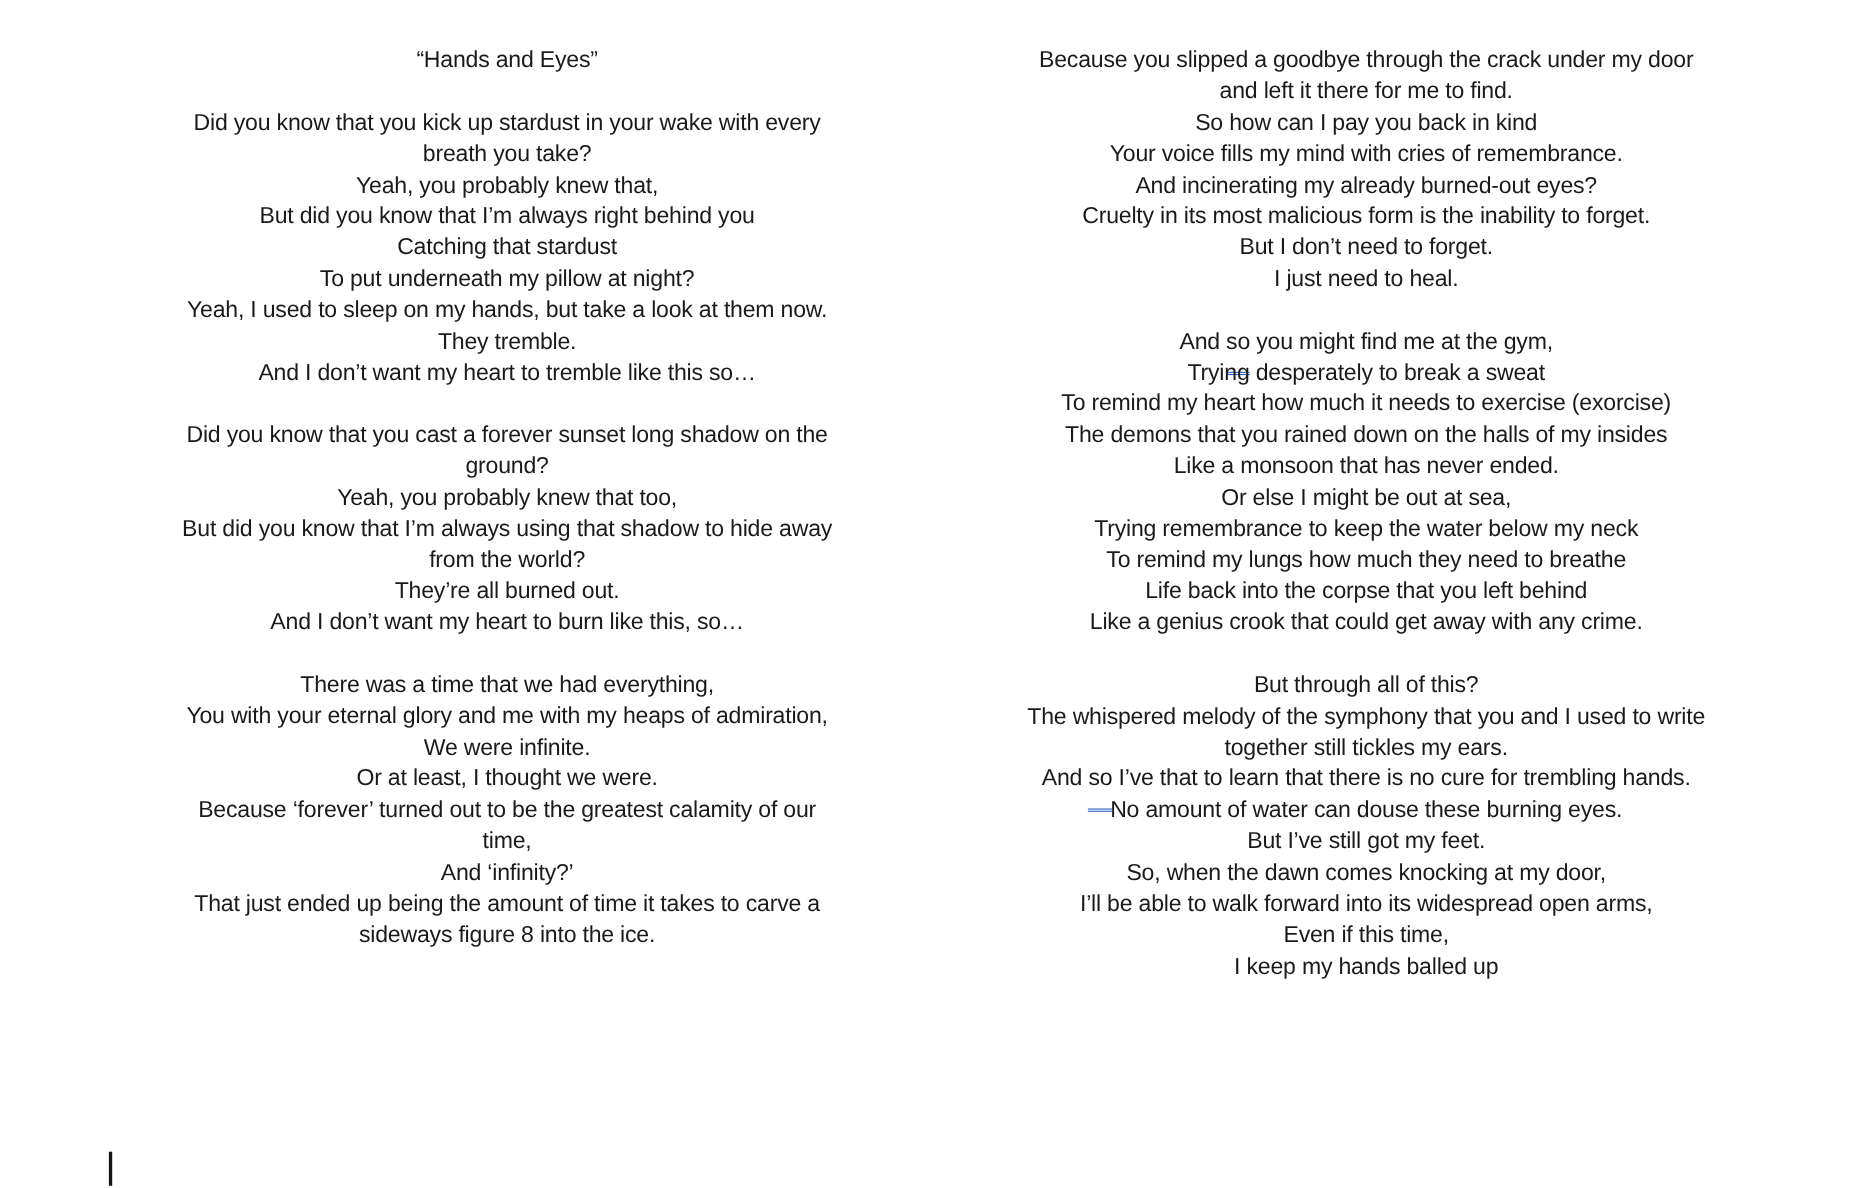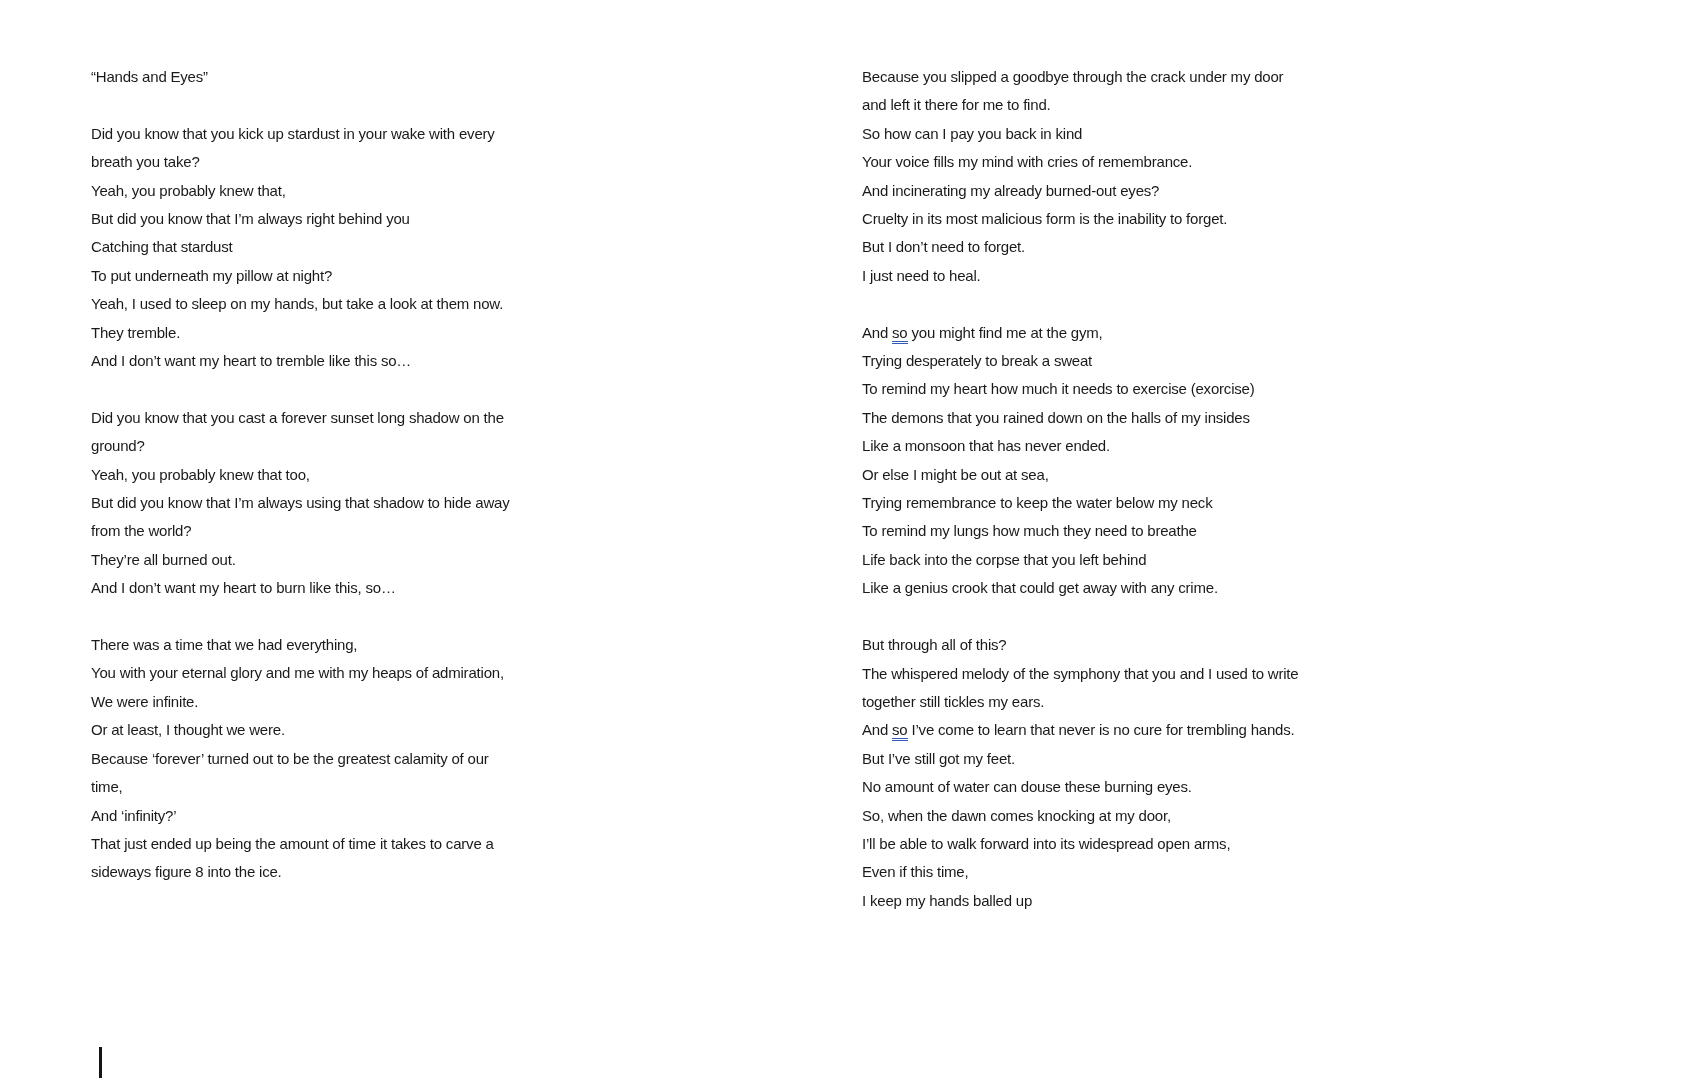"“Hands and Eyes”" .column { font-size: 15px -> 21px; text-align: none -> center; top: 63px -> 41px }
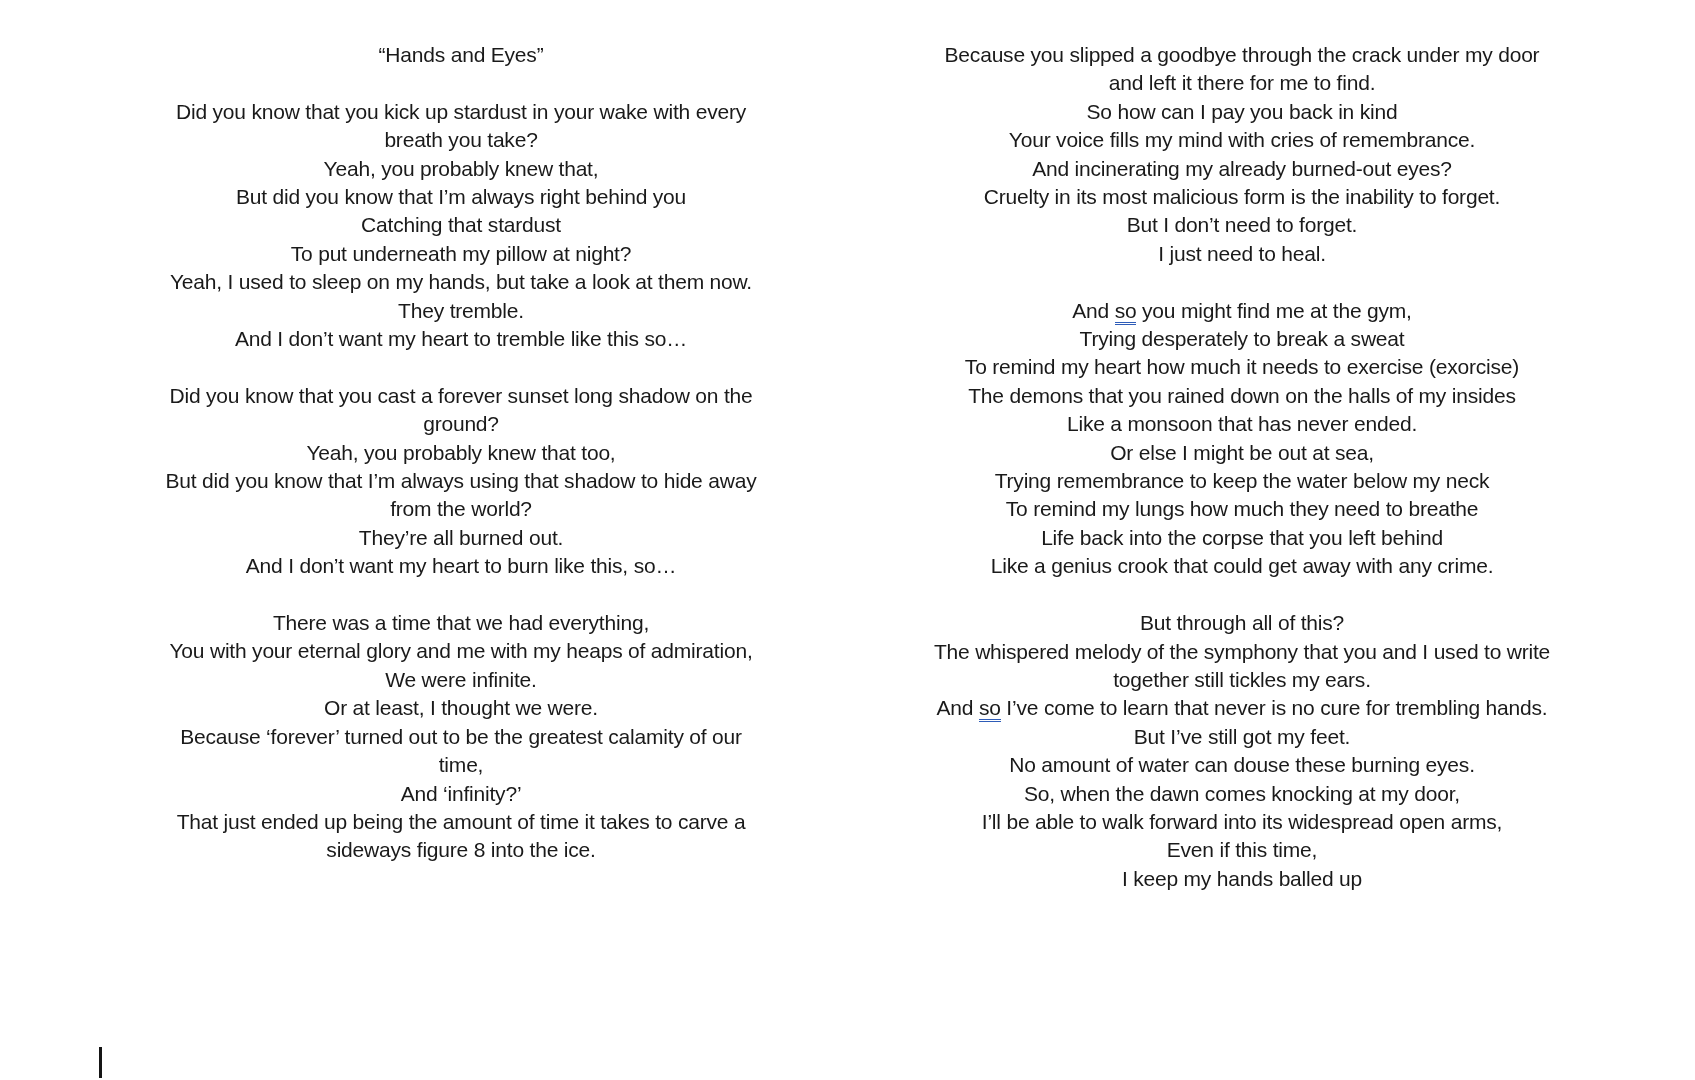"so" .grammar { padding-bottom: 0px -> 16px }
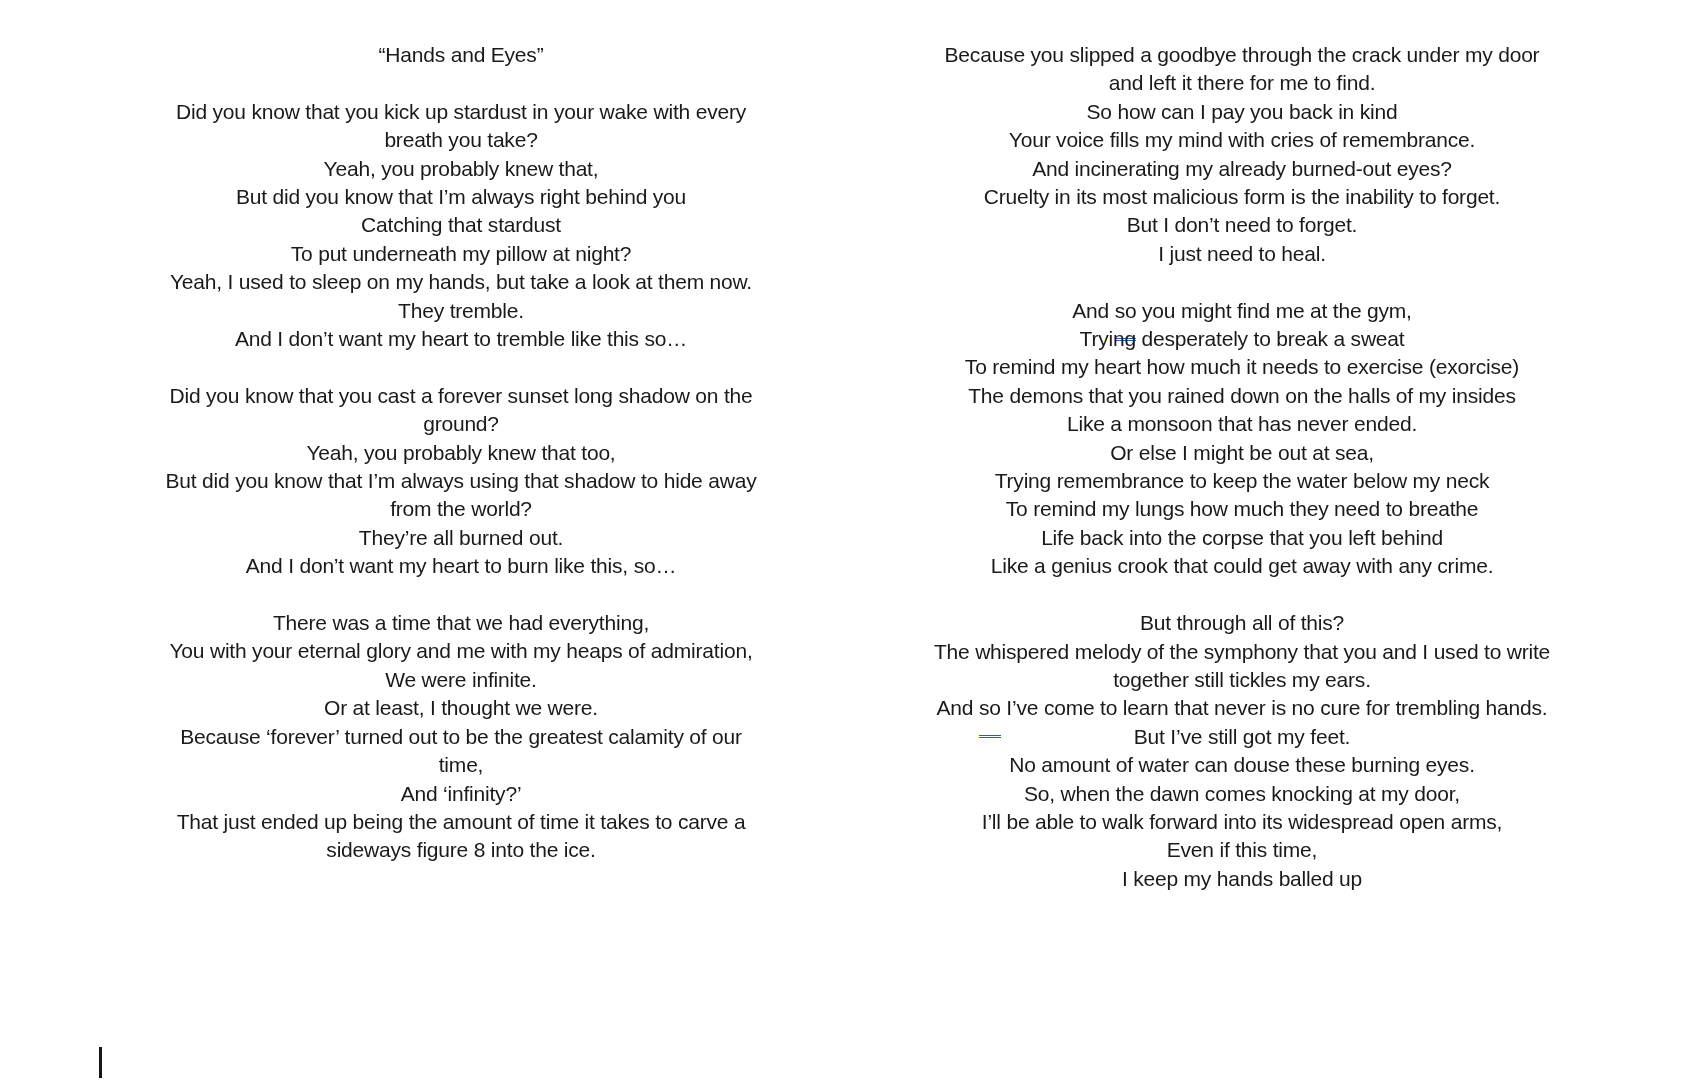"I’ve come to learn that" span { text: come to learn that never -> that to learn that there }
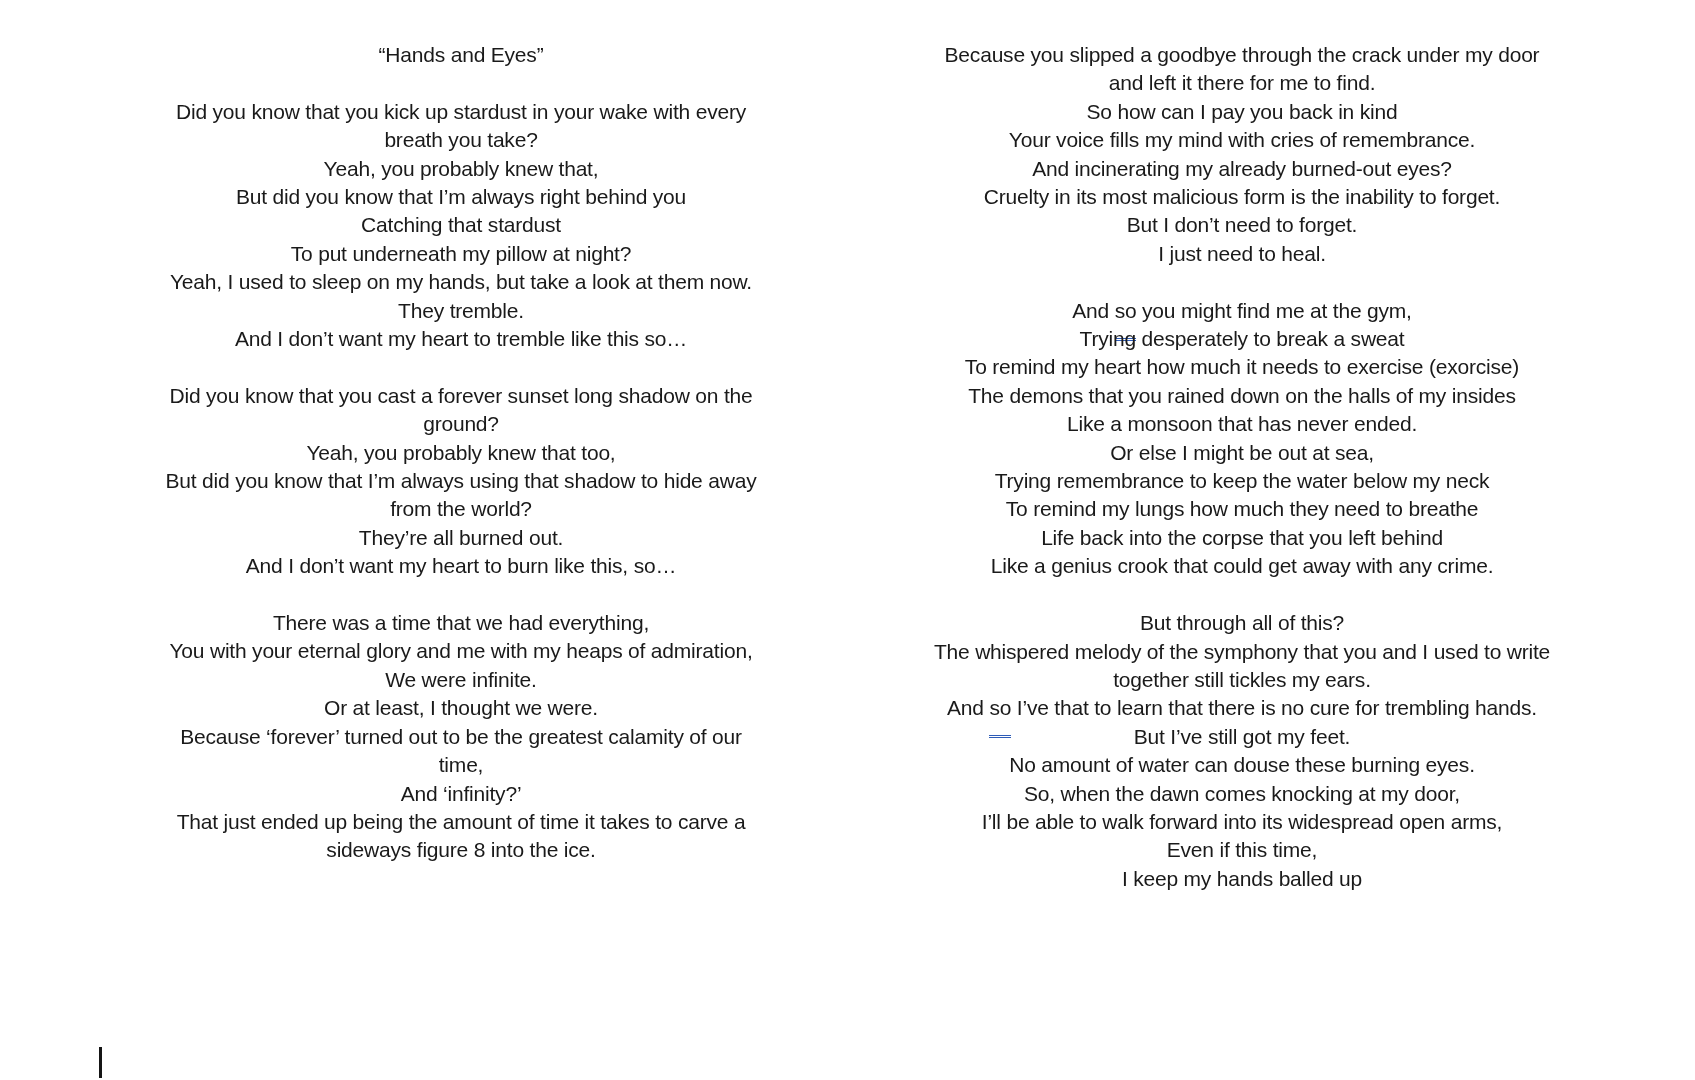"But I’ve still got my" div.line { order: before "No amount of water can" -> after "No amount of water can" }
